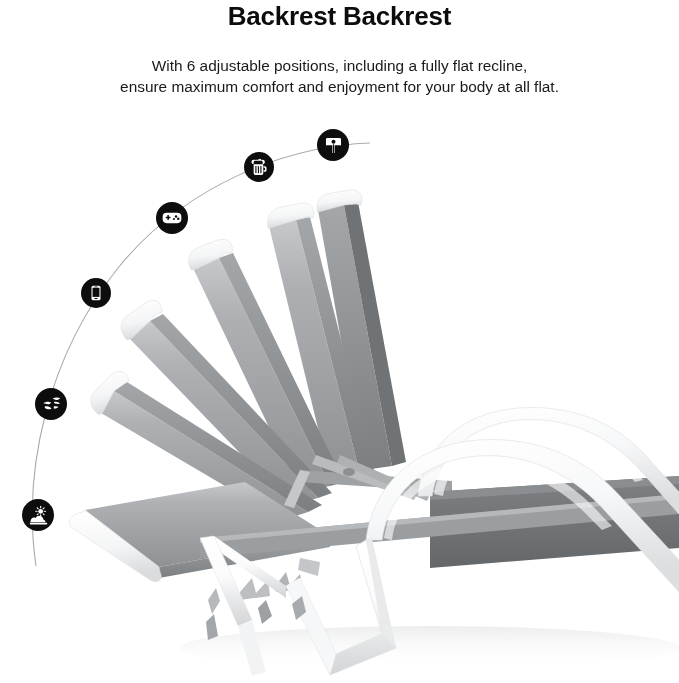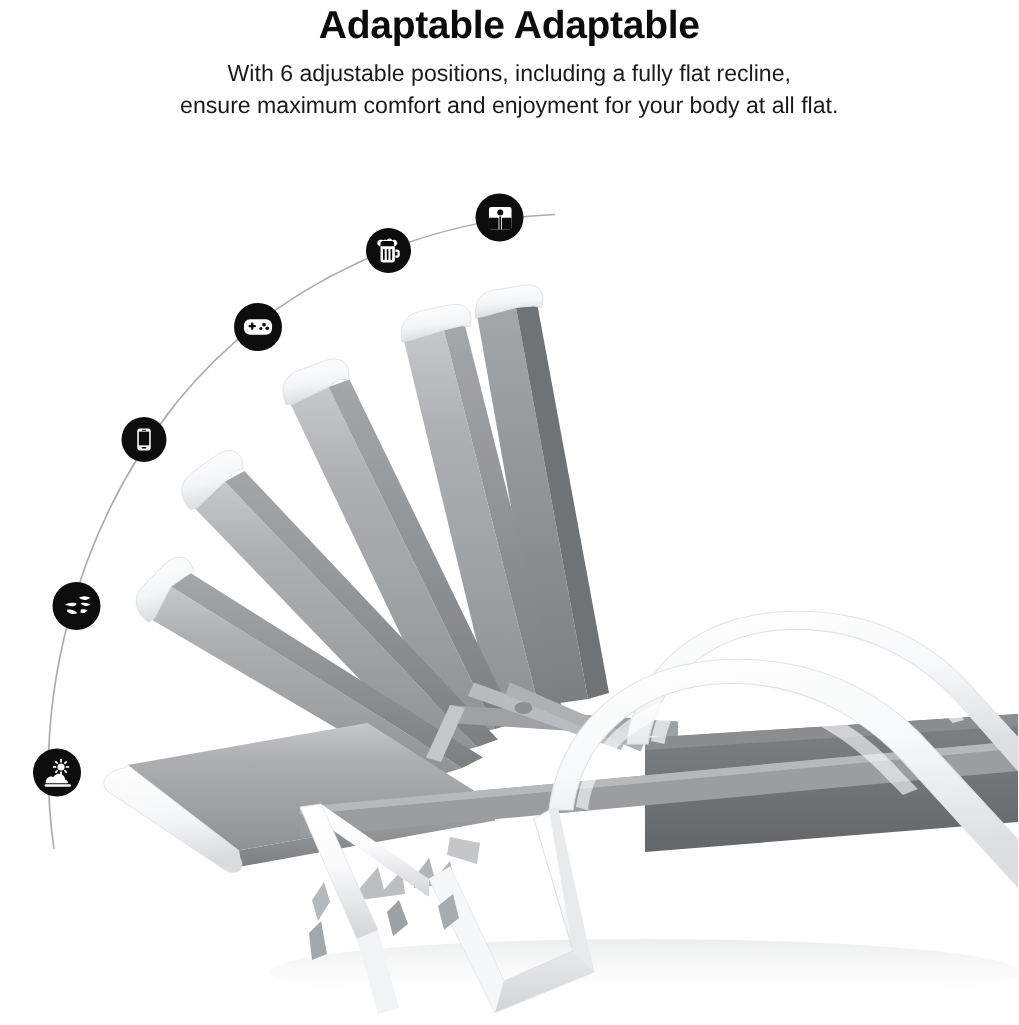"Adaptable Adaptable" div { text: Adaptable Adaptable -> Backrest Backrest }
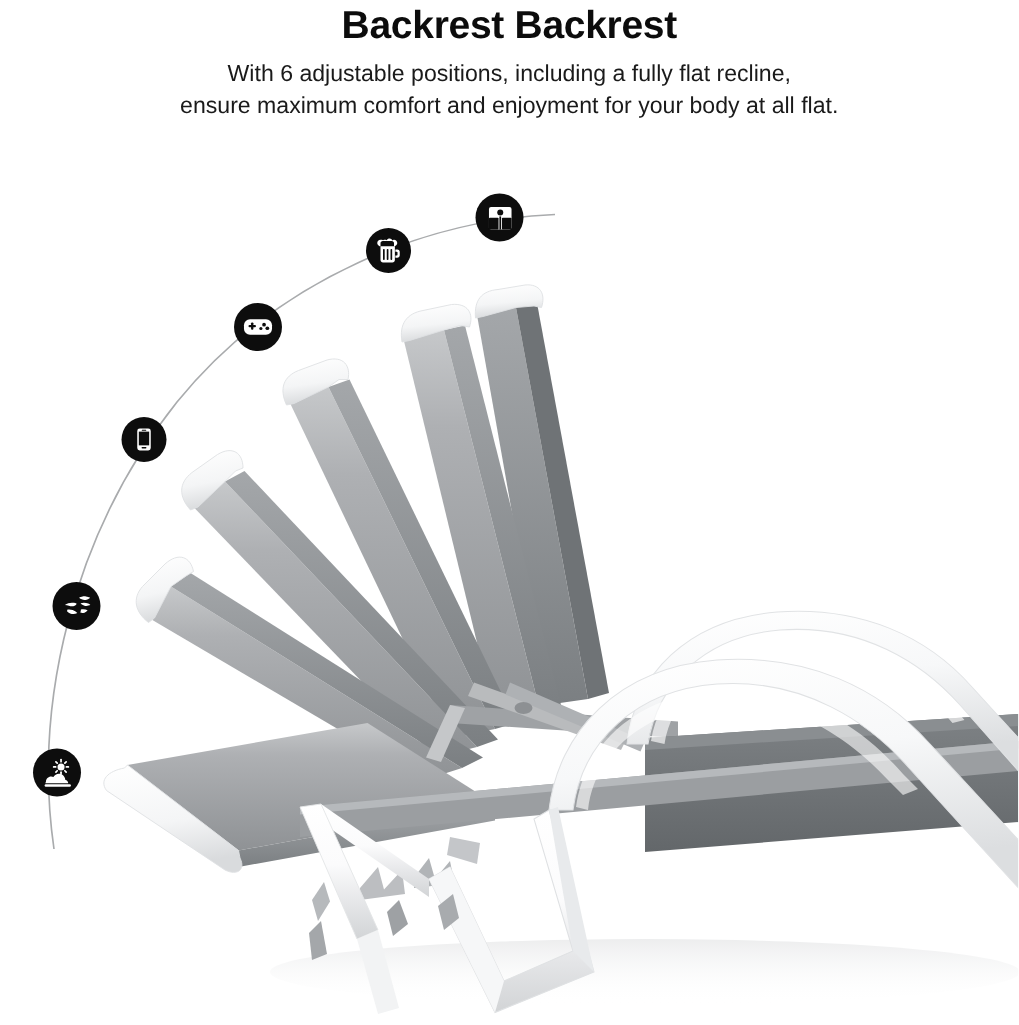"With 6 adjustable positions, including" #subtitle { margin-top: 8px -> 24px }
